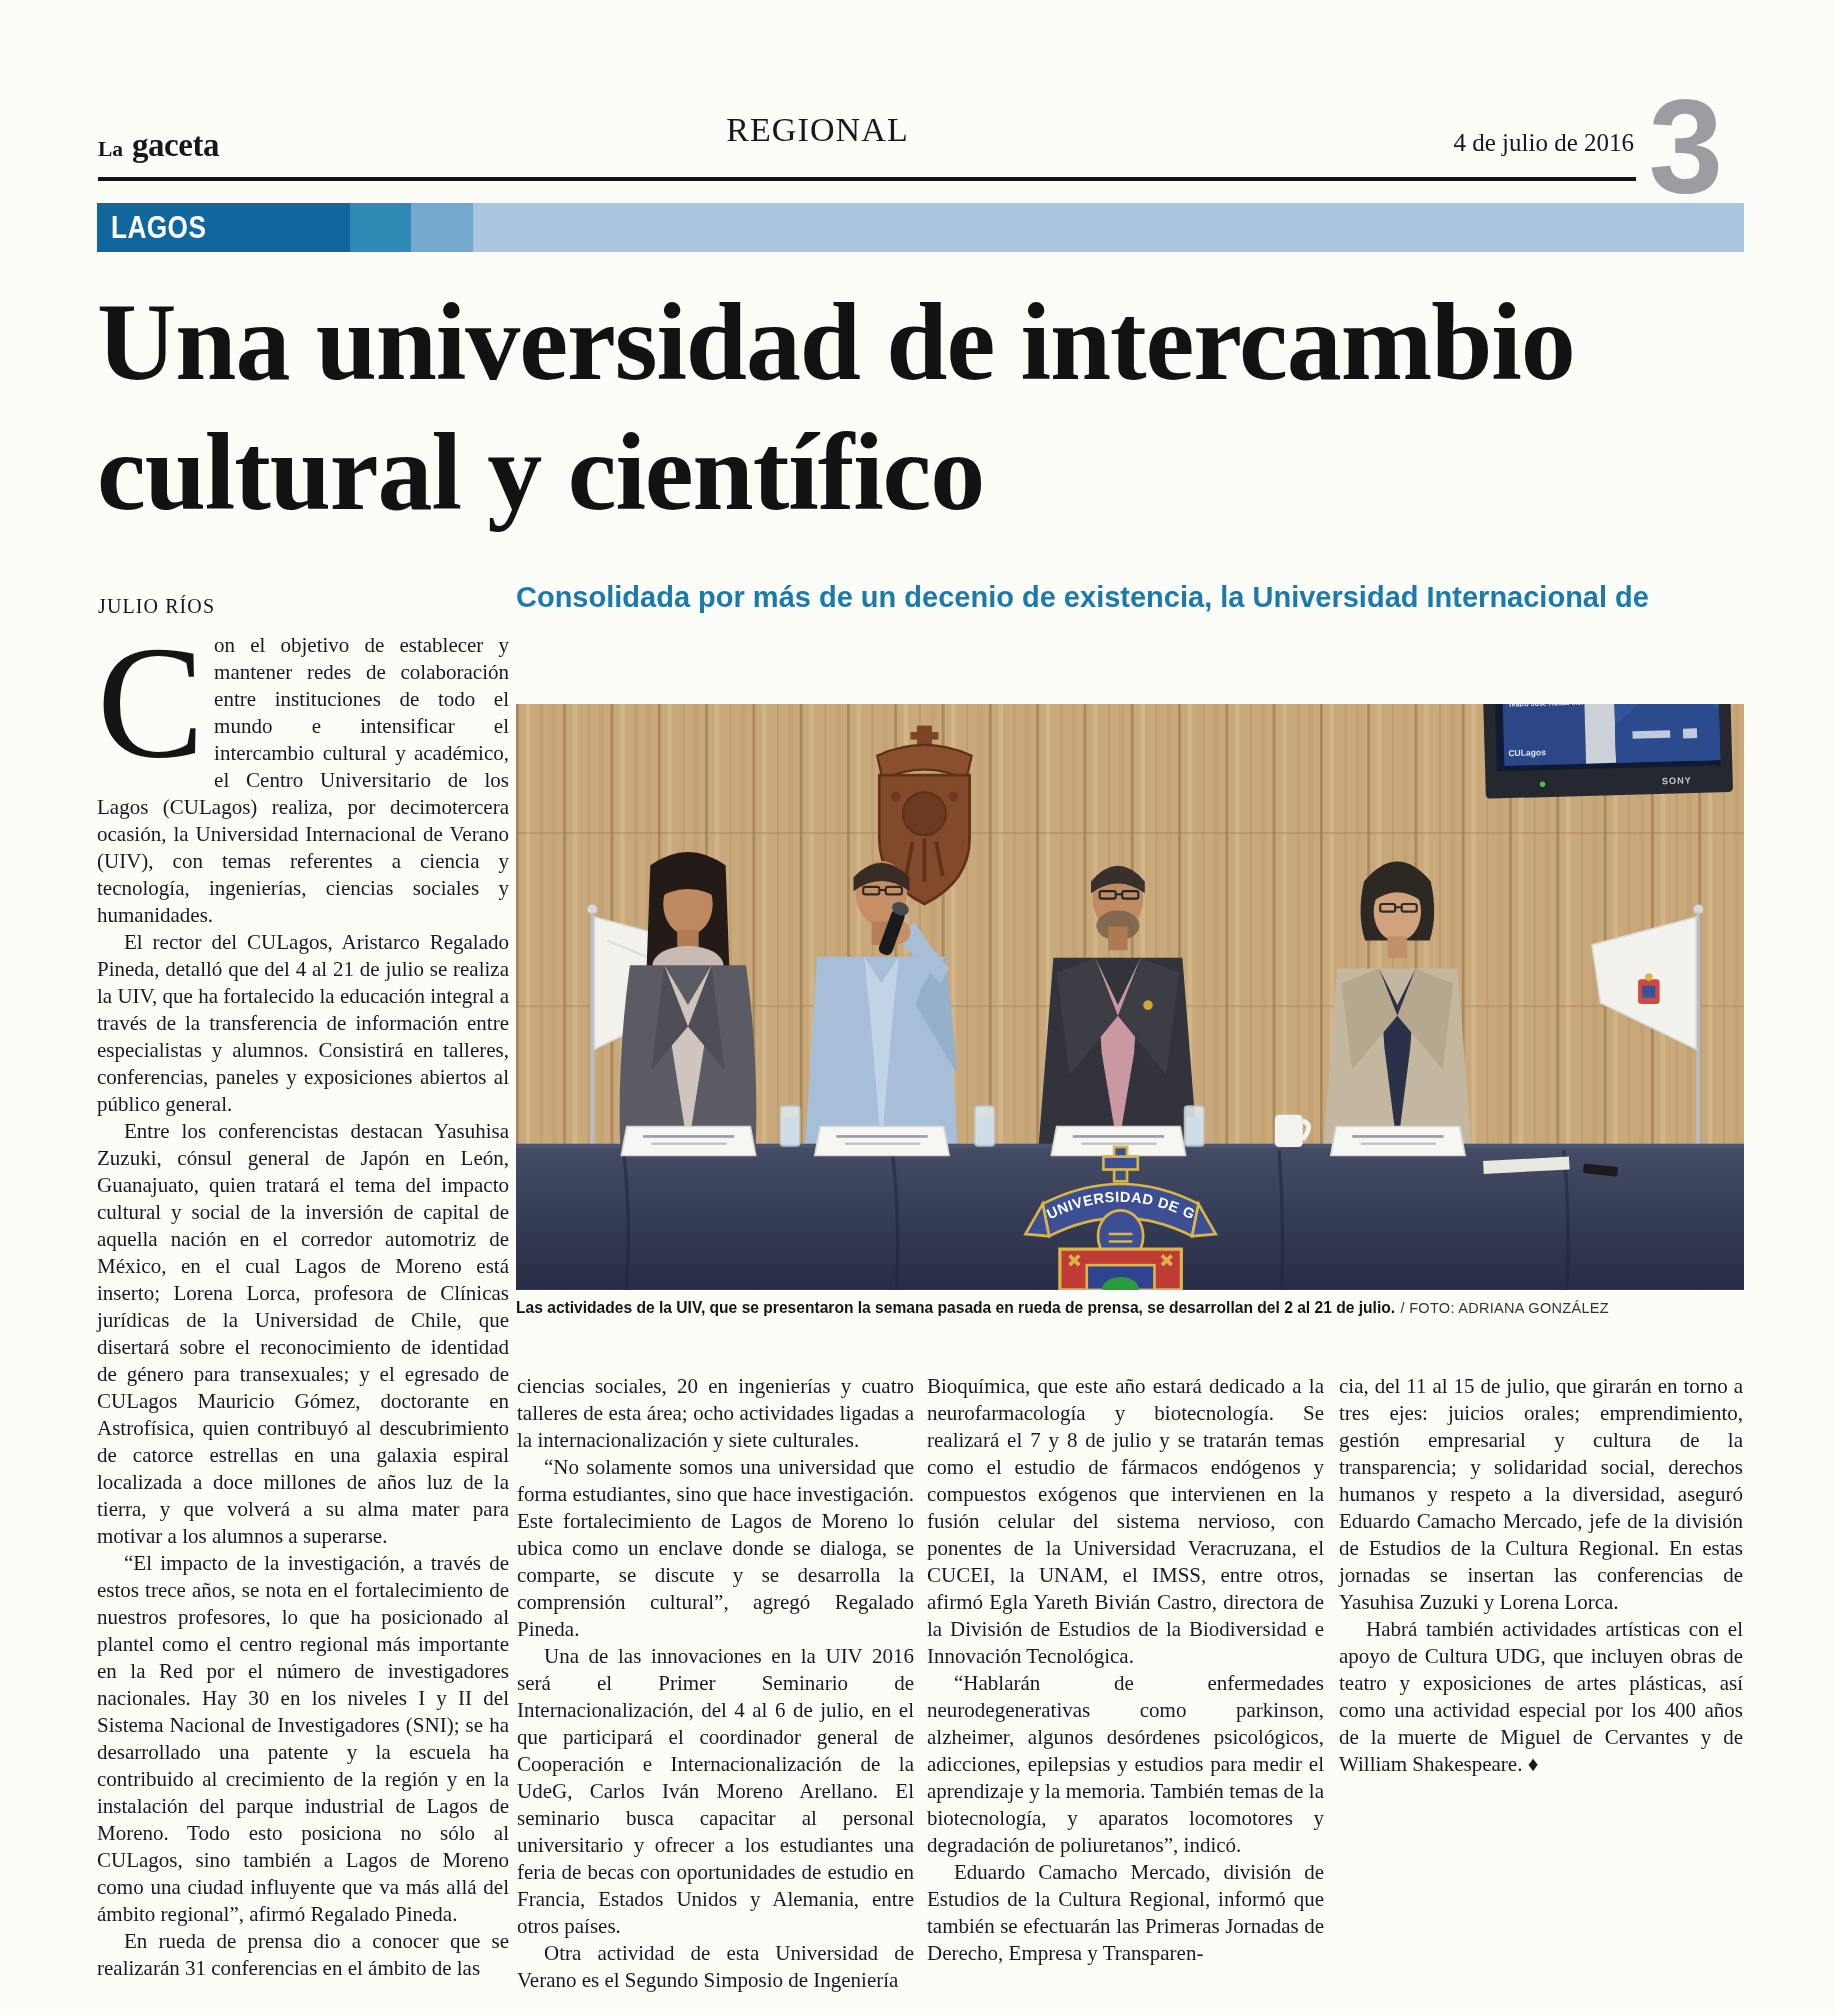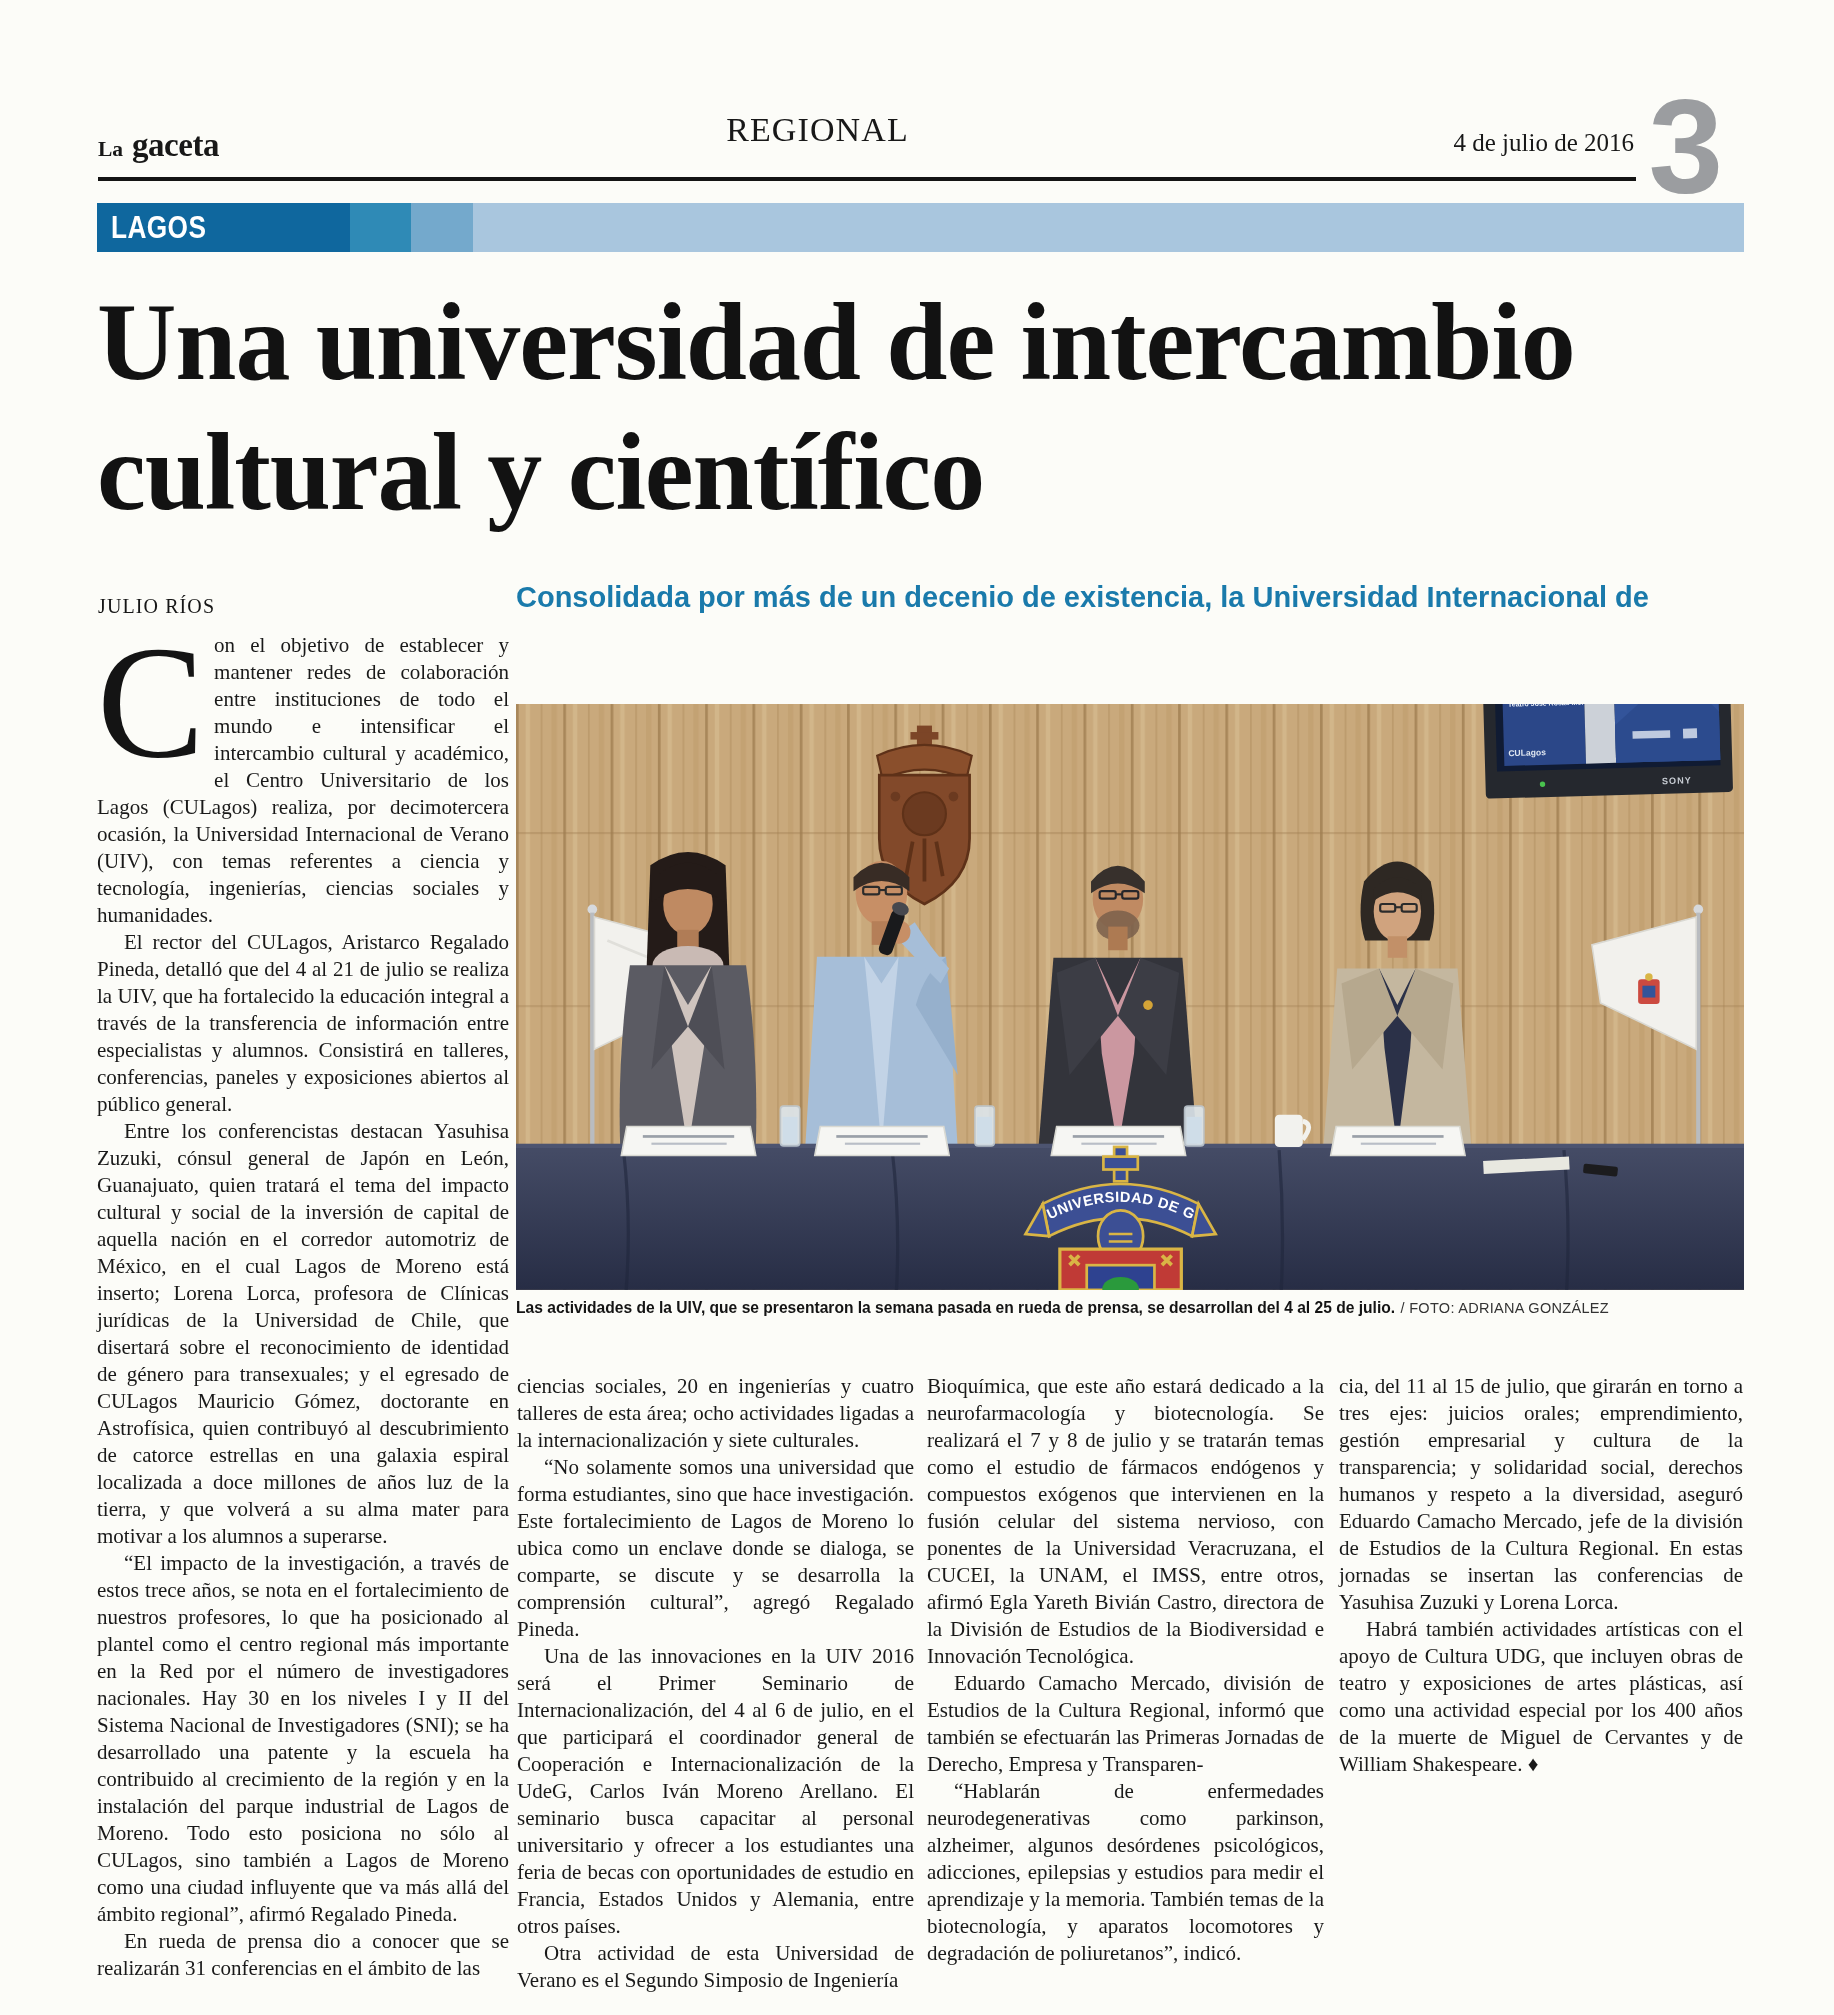"Las actividades de la UIV," span.cap-main { text: 4 al 25 -> 2 al 21 }
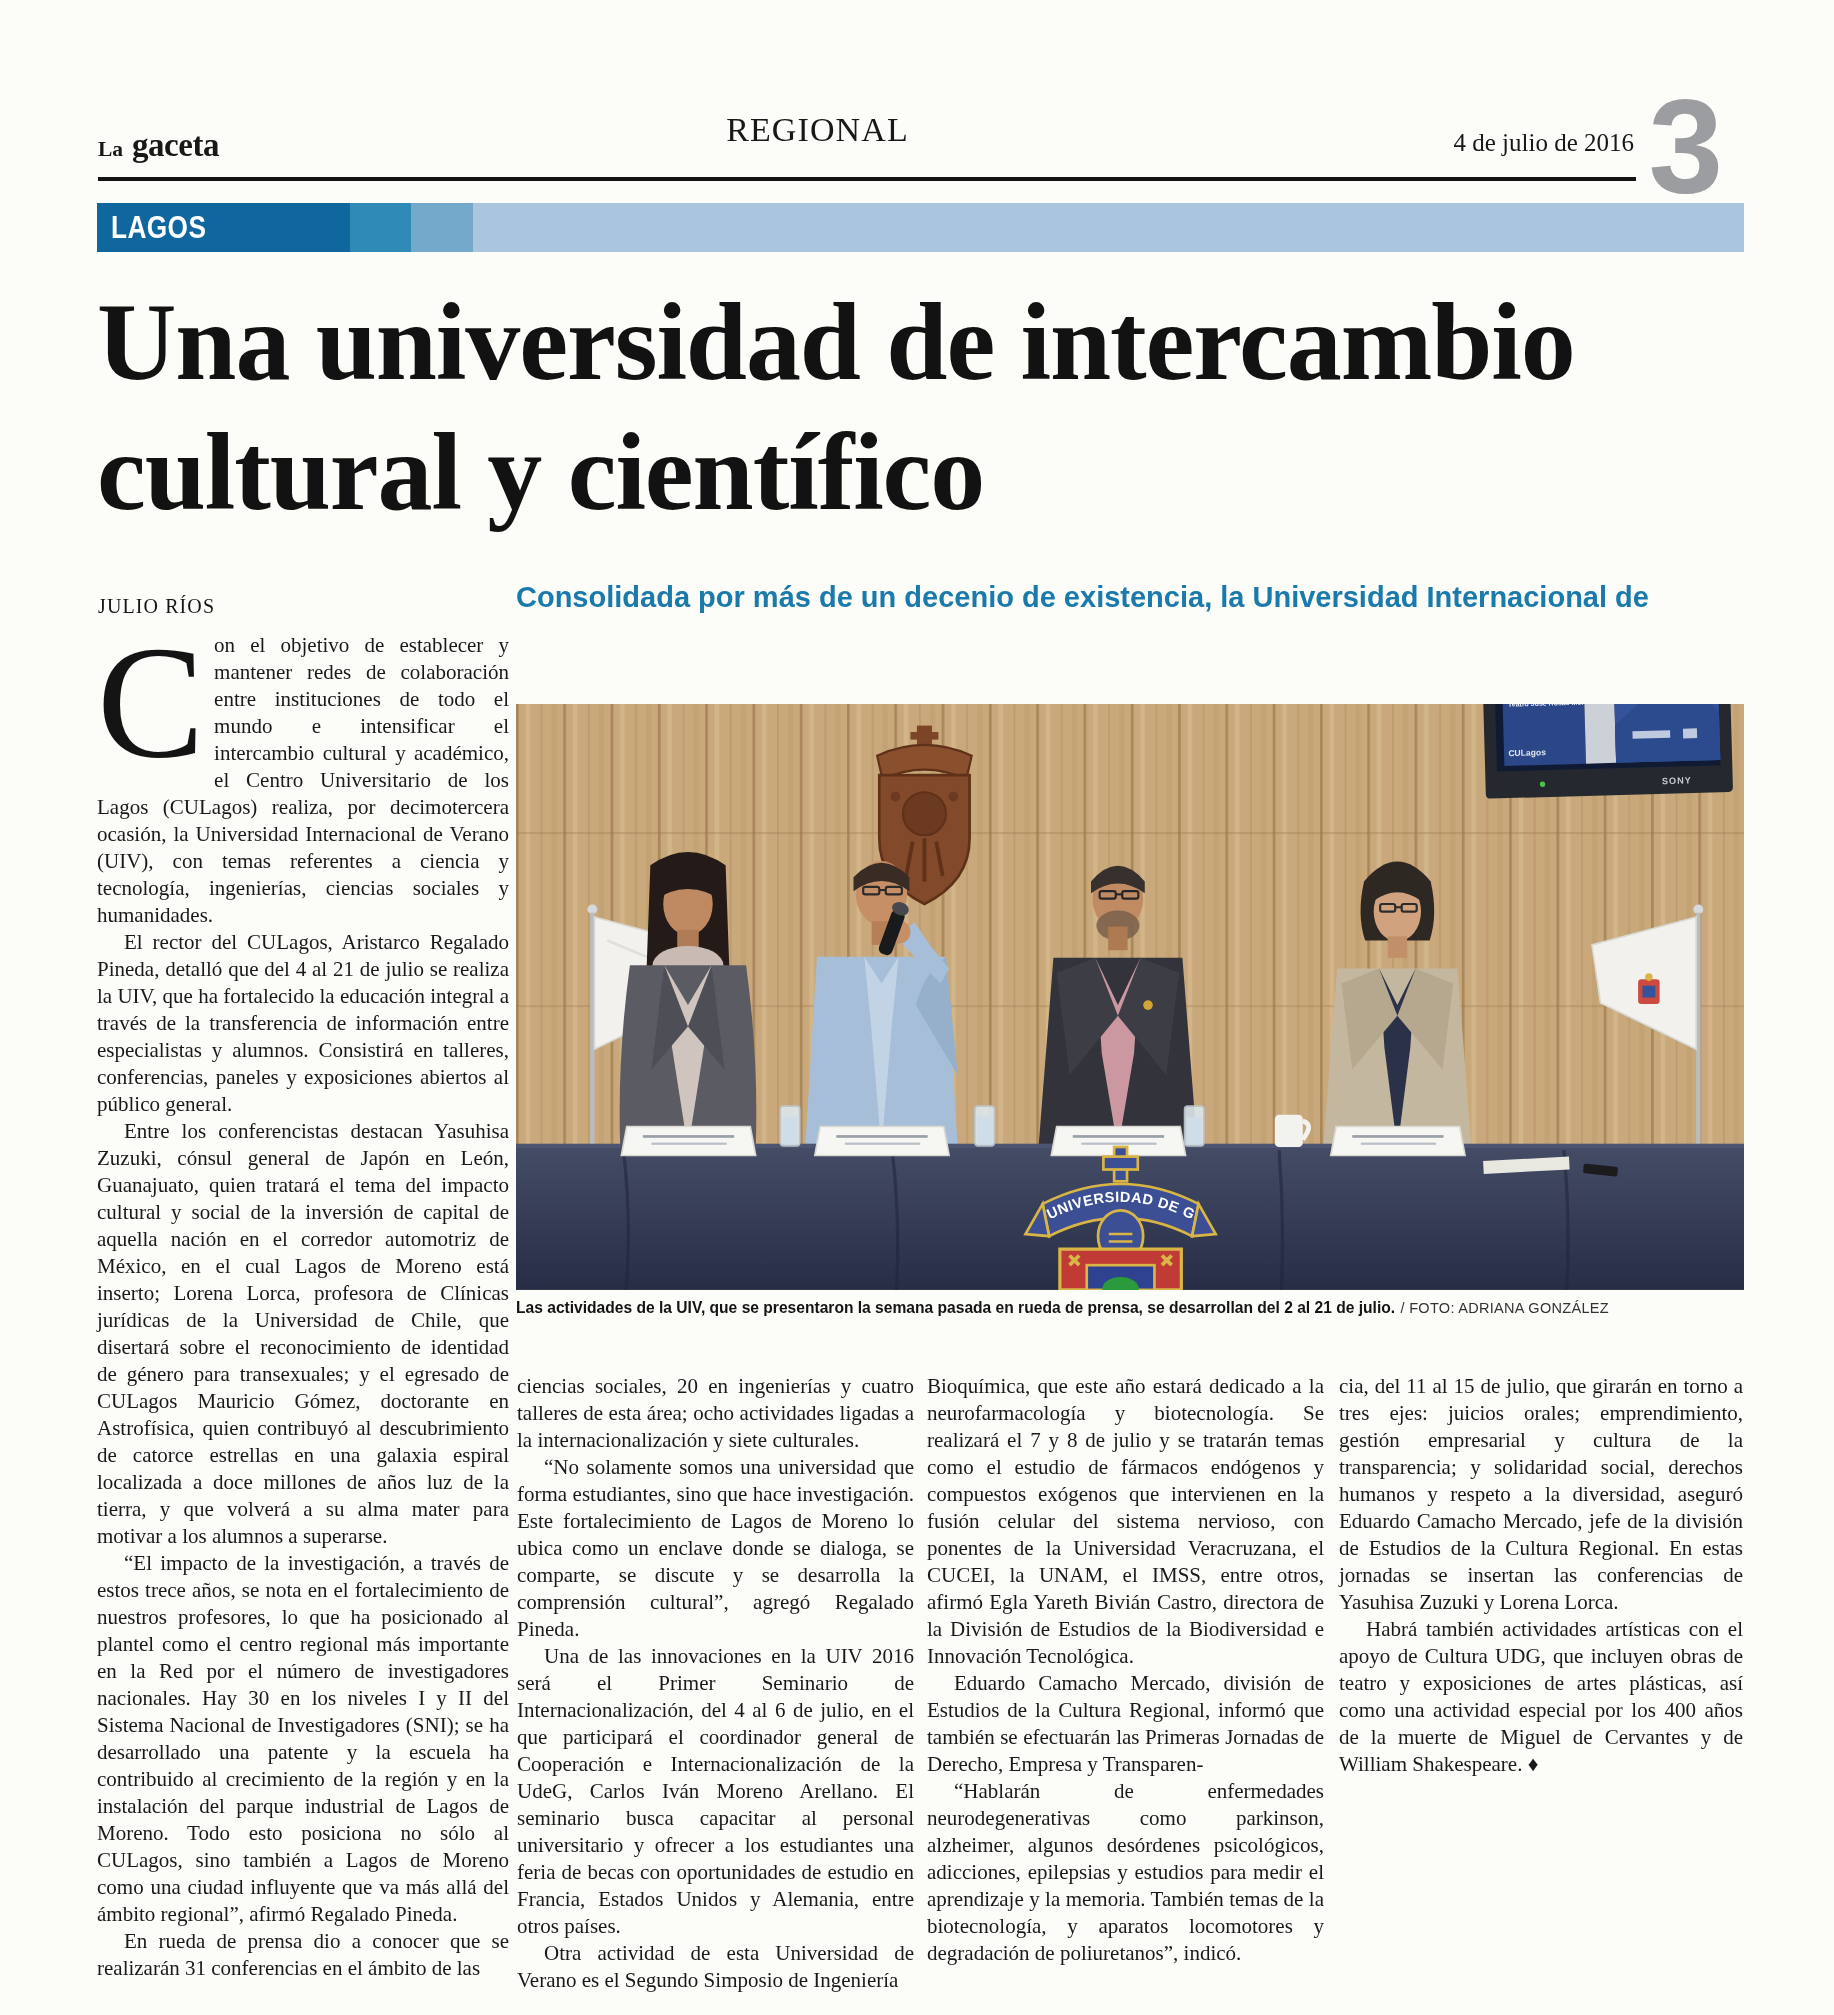"Eduardo Camacho Mercado, división de" p { order: before "“Hablarán de enfermedades" -> after "“Hablarán de enfermedades" }
